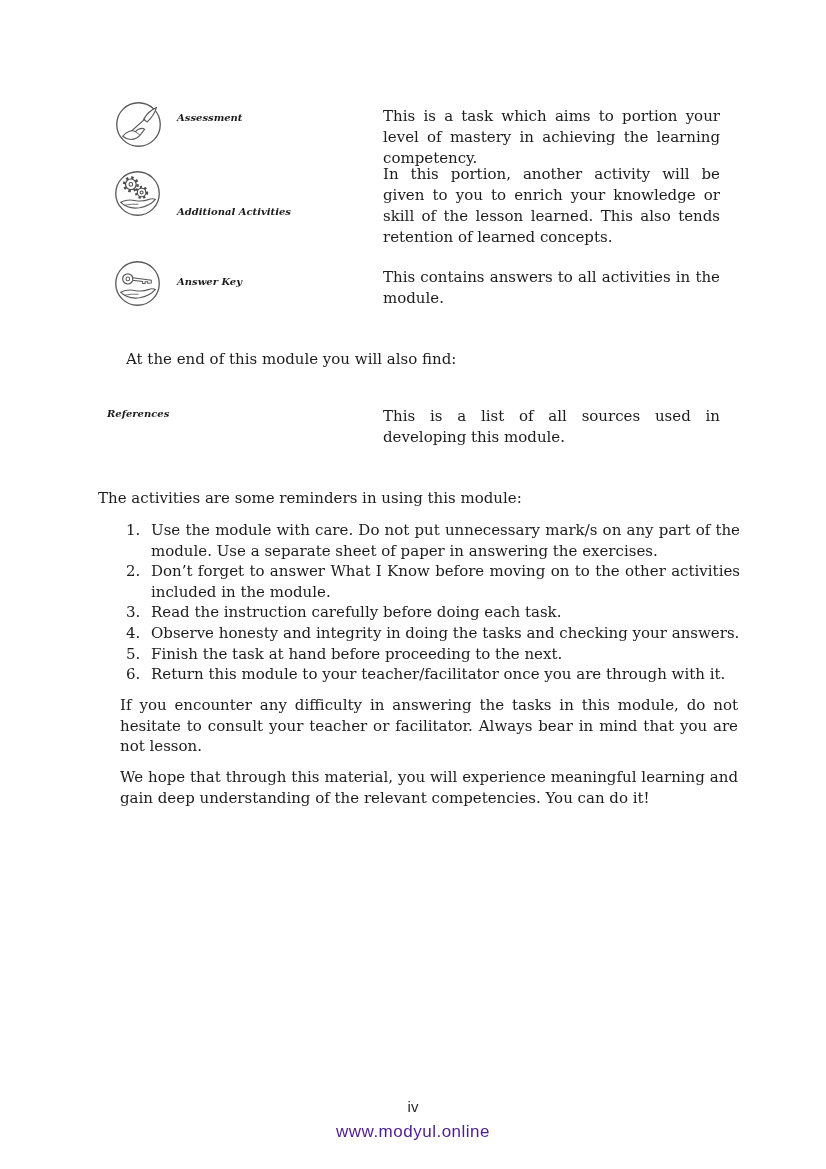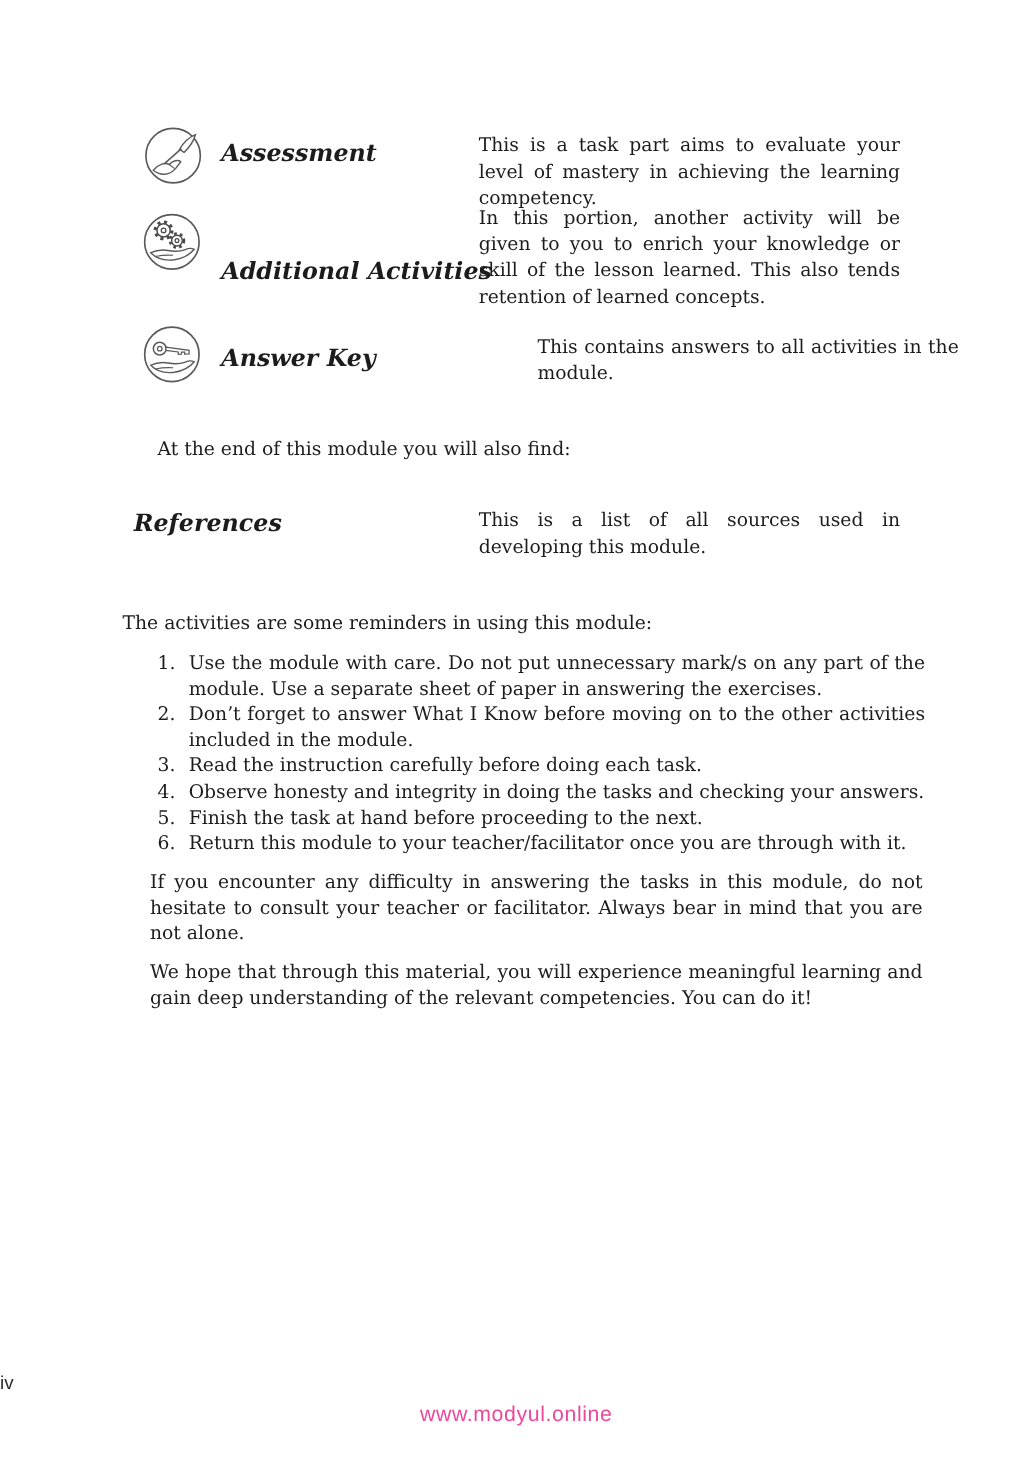"Assessment" .row-label { font-size: 19px -> 10px }
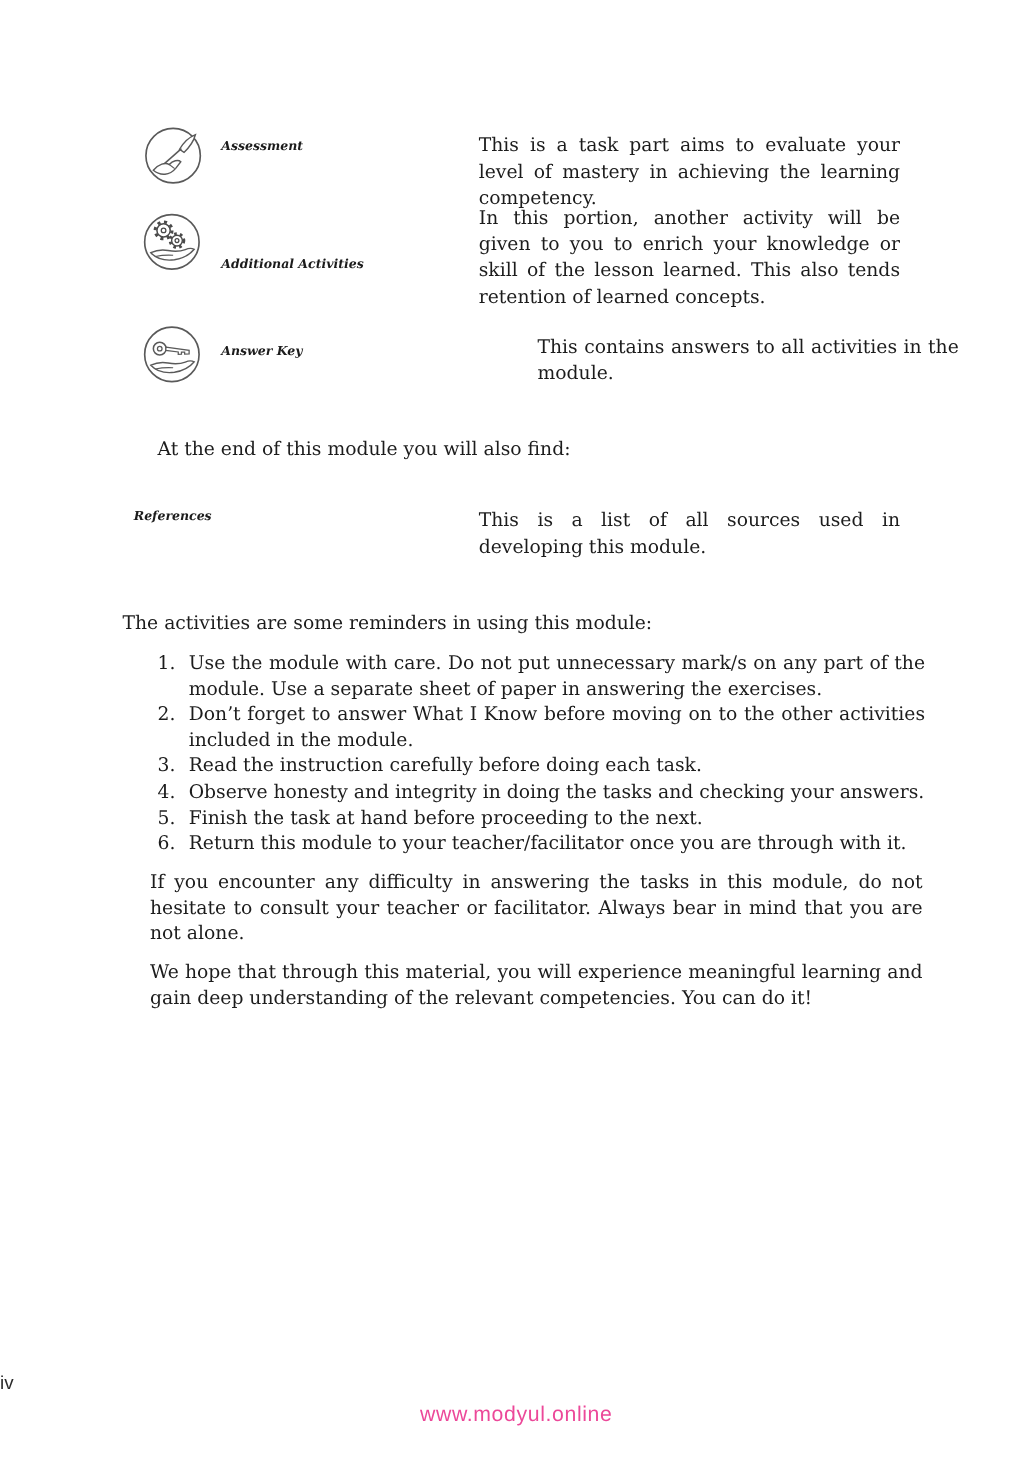"This is a task part" div.abs { text: part aims to evaluate -> which aims to portion }
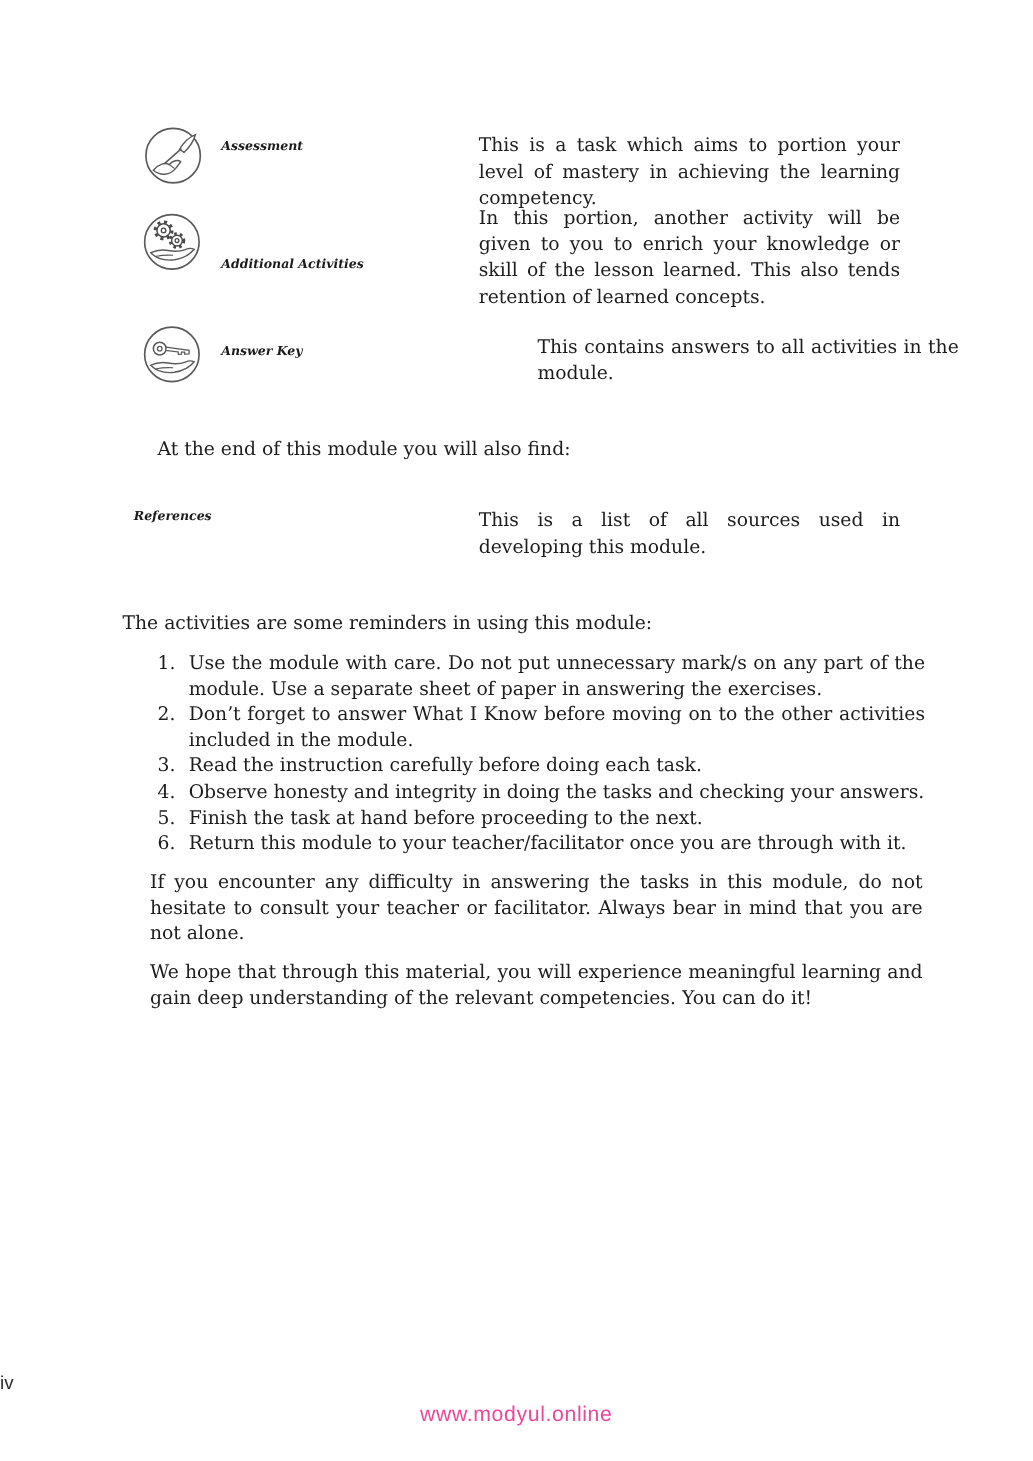"This contains answers to all" div.abs { margin-left: 47px -> none }
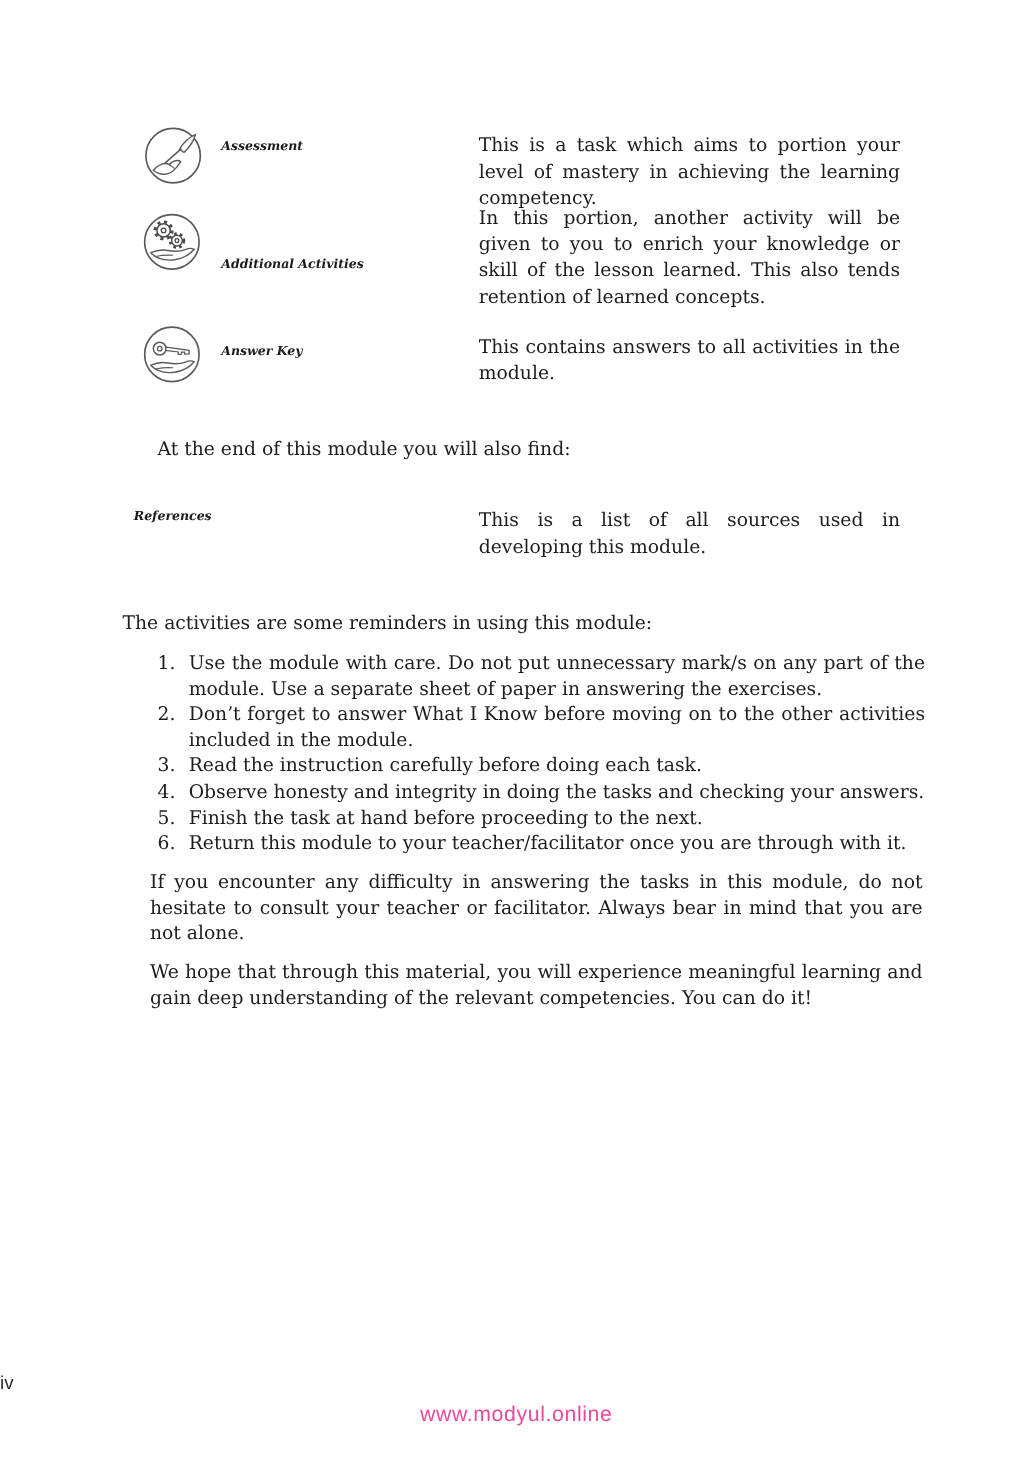"If you encounter any difficulty" div.abs { text: alone -> lesson }
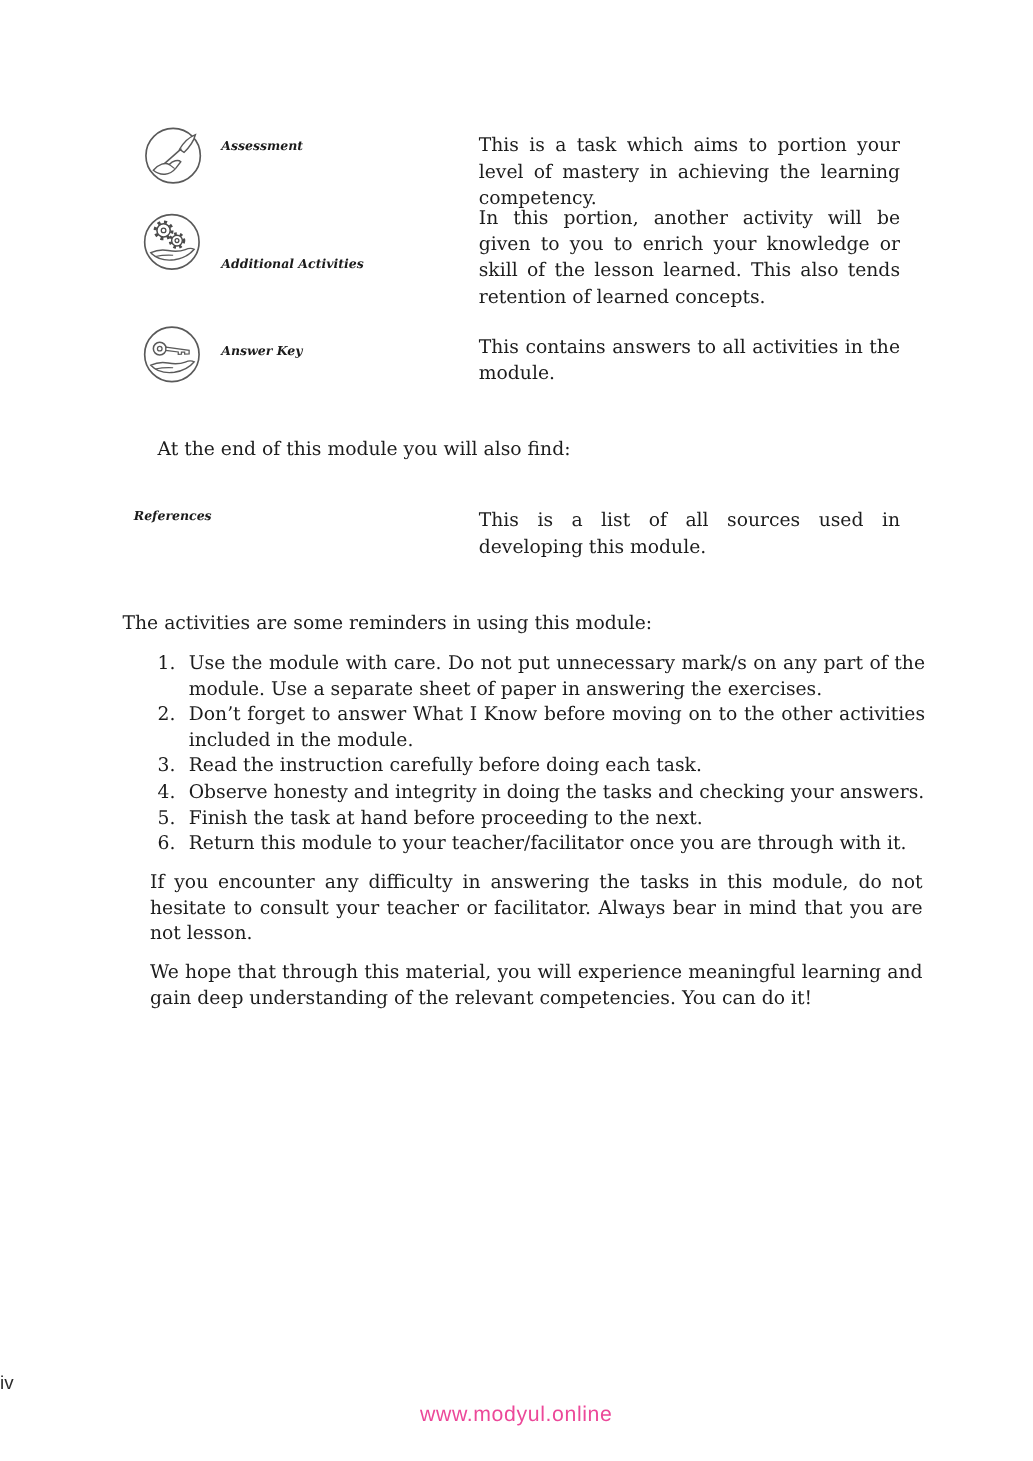"iv" .page-number { text-align: none -> center }
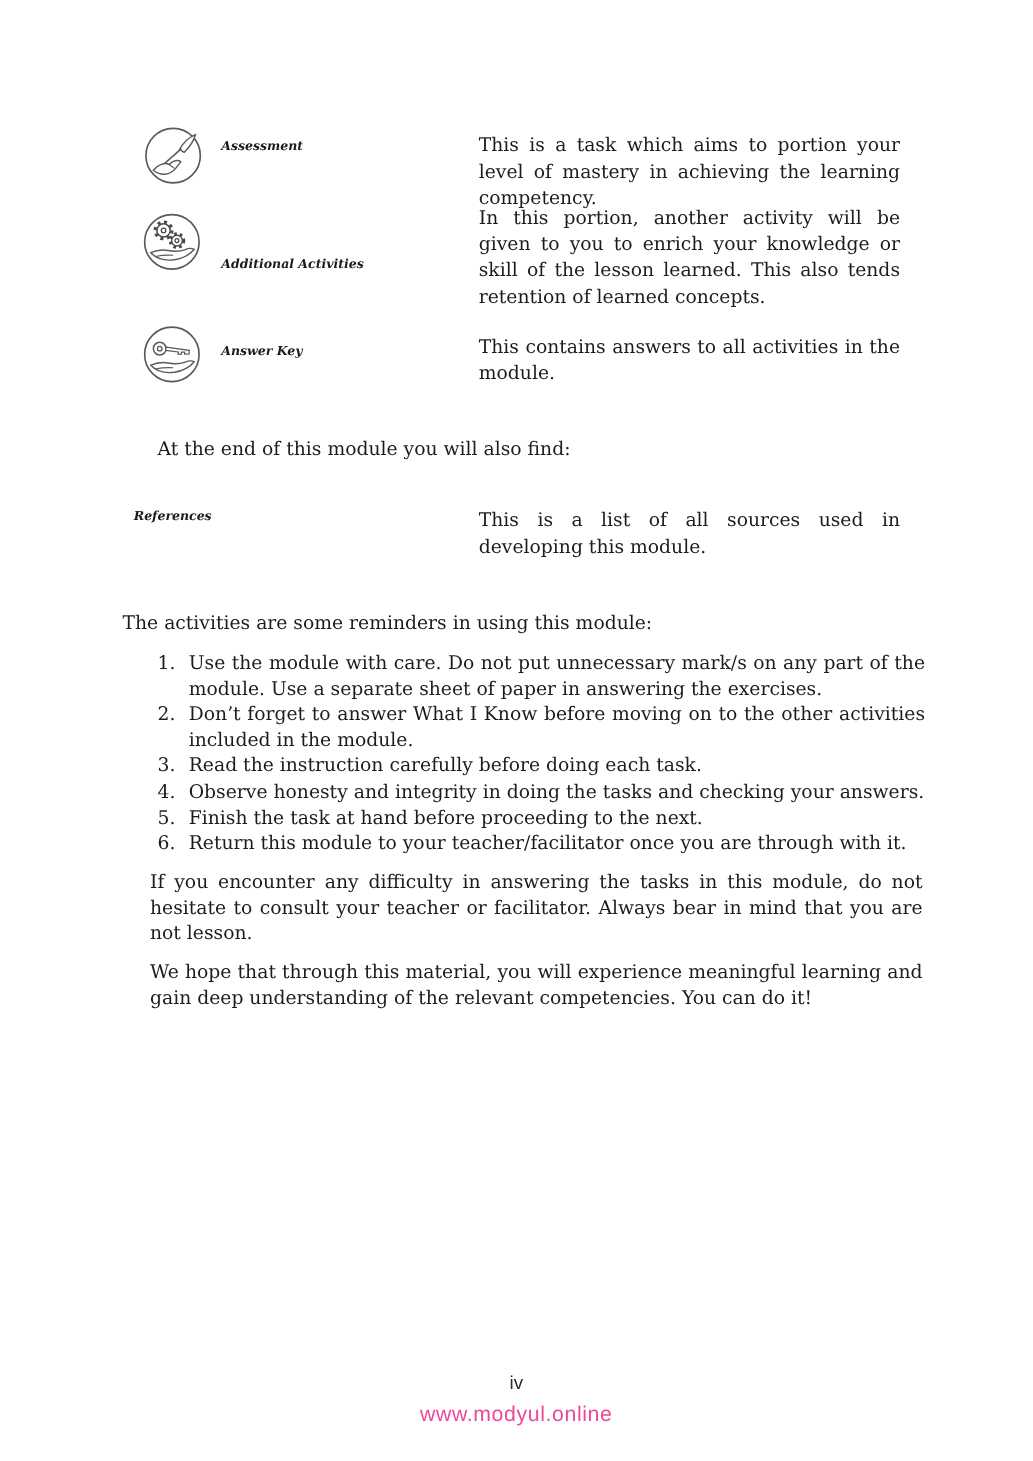"www.modyul.online" .watermark { color: #ec4899 -> #4c1d95 }
